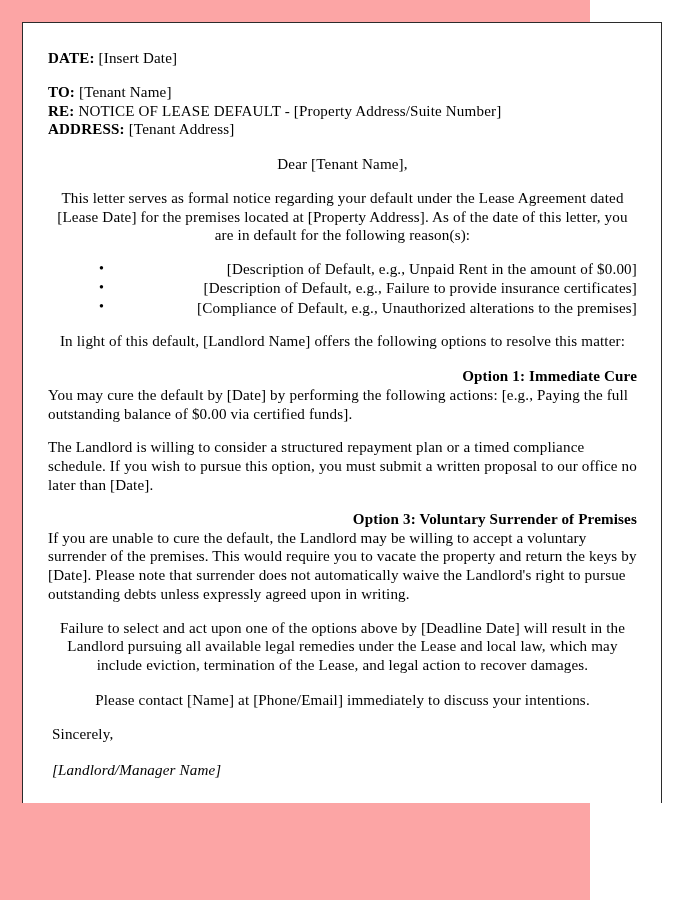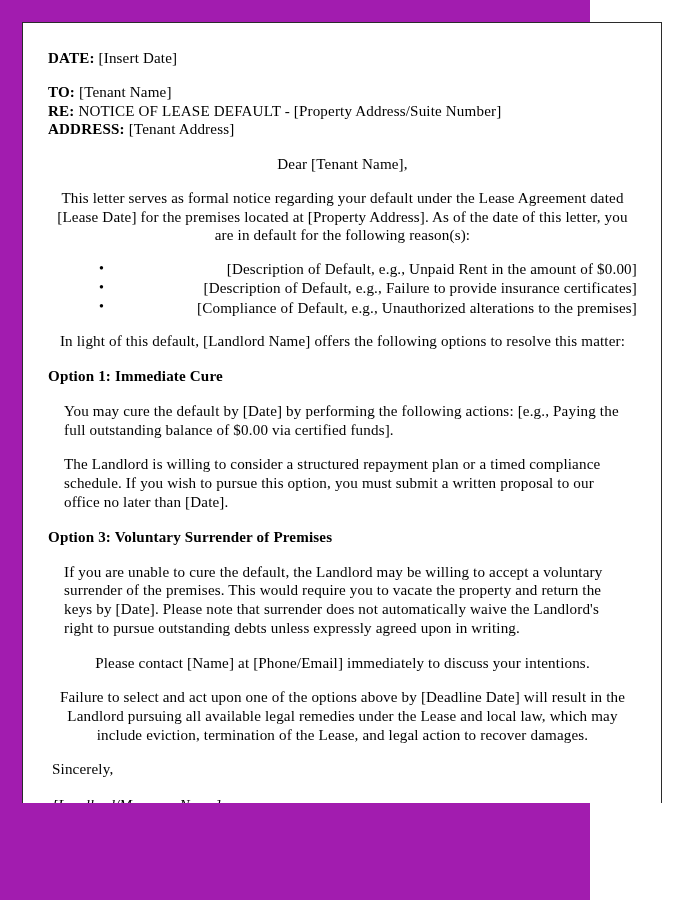"DATE: [Insert Date]" .page-canvas { background: #a21caf -> #fca5a5 }
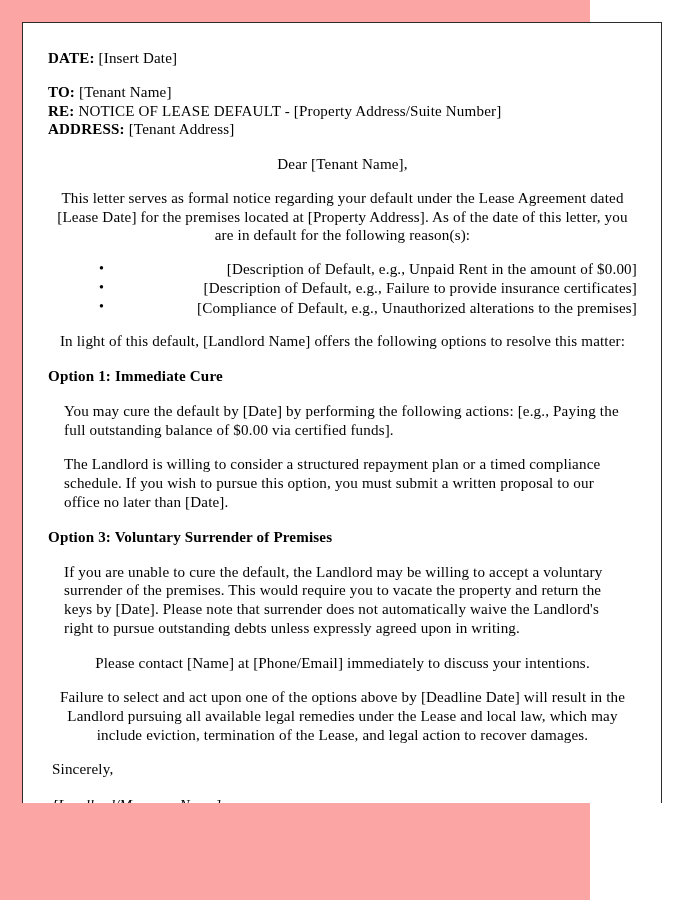"Option 1: Immediate Cure" .option-heading { text-align: none -> right }
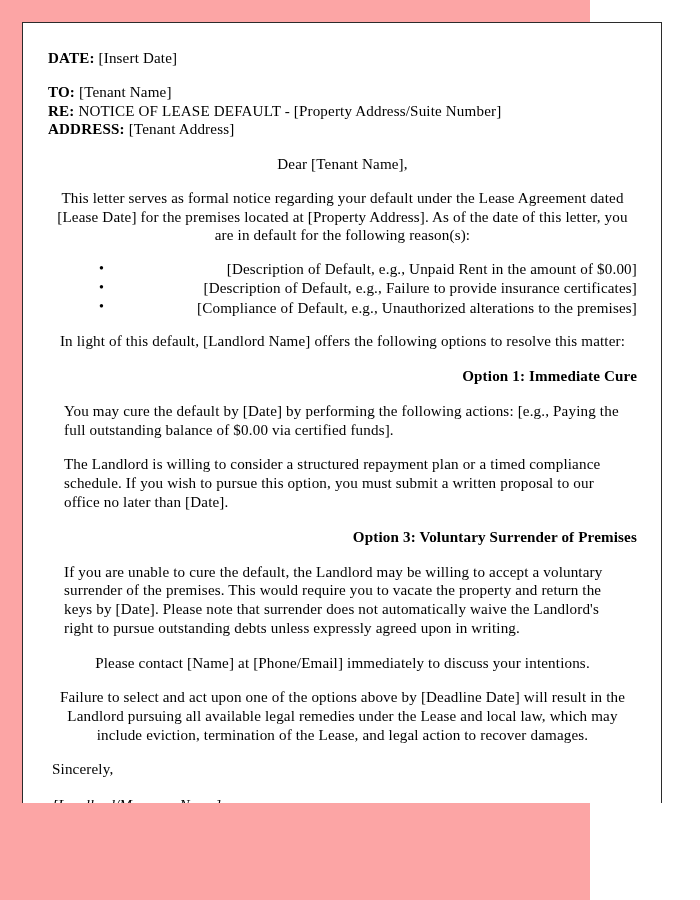"You may cure the default" .option-body { margin: 16px -> 0 }
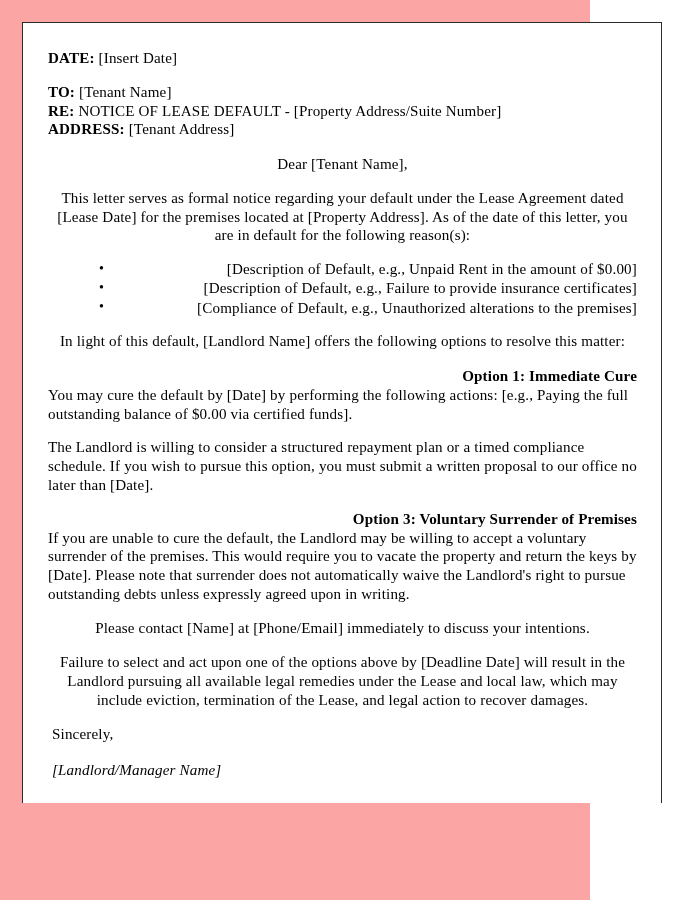"Please contact [Name] at [Phone/Email]" div.block { order: before "Failure to select and act" -> after "Failure to select and act" }
